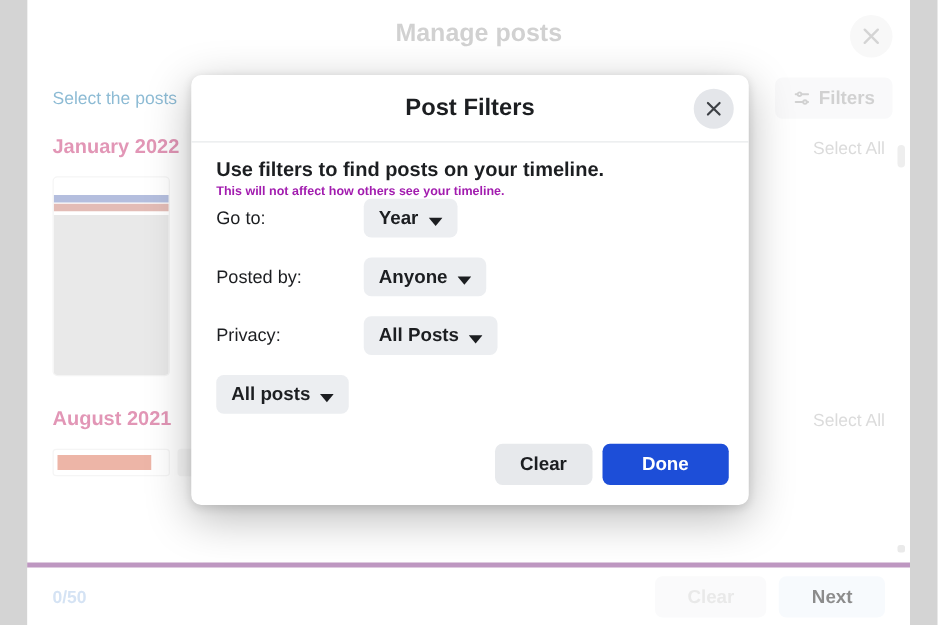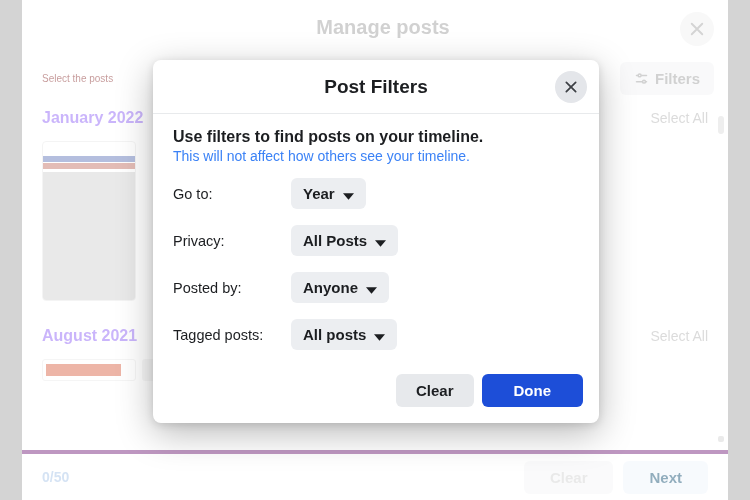"Select the posts" .select-text { color: #7f1d1d -> #0369a1; font-size: 10px -> 14px }
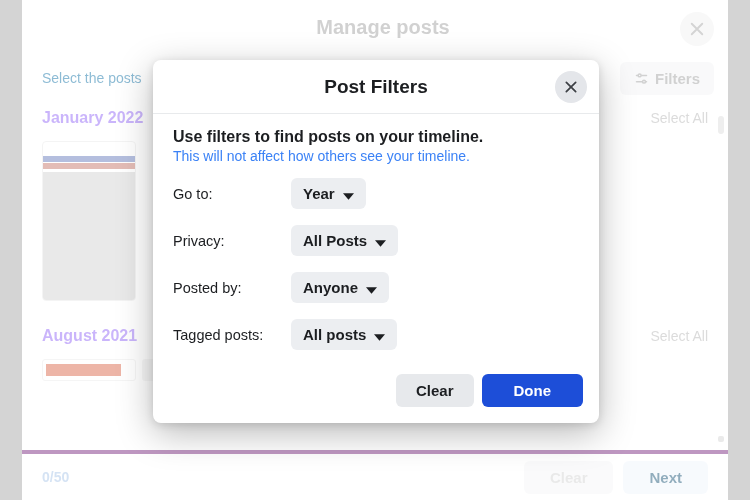"January 2022" .section-title { color: #8b5cf6 -> #be185d }
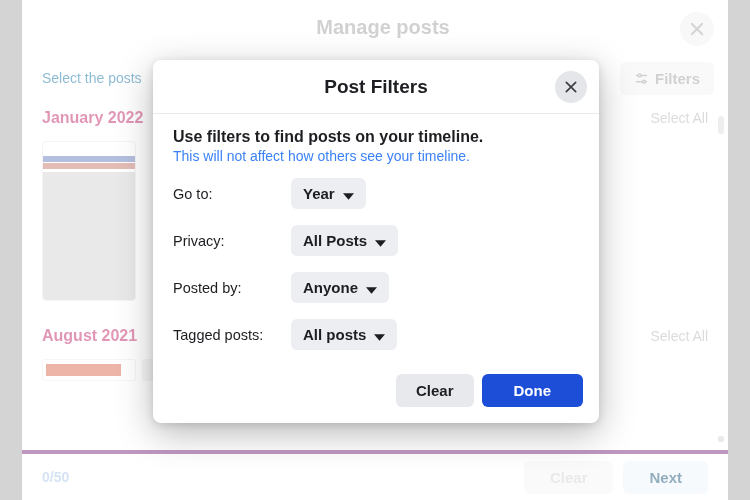"This will not affect how" .sub { color: #3b82f6 -> #a21caf; font-size: 14px -> 10px; font-weight: none -> bold }
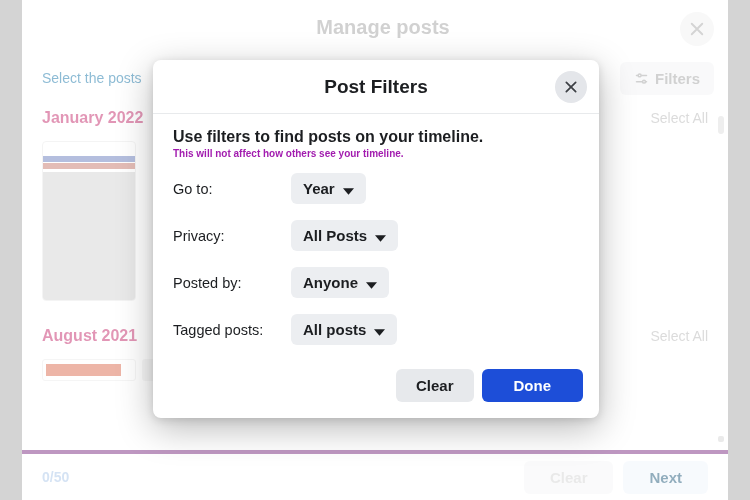"Go to:" .rows { margin-top: 14px -> none }
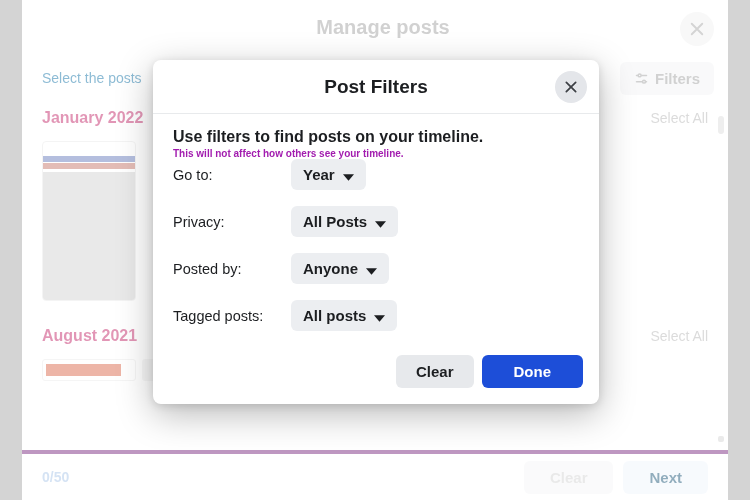"Privacy:" div.row { order: before "Posted by:" -> after "Posted by:" }
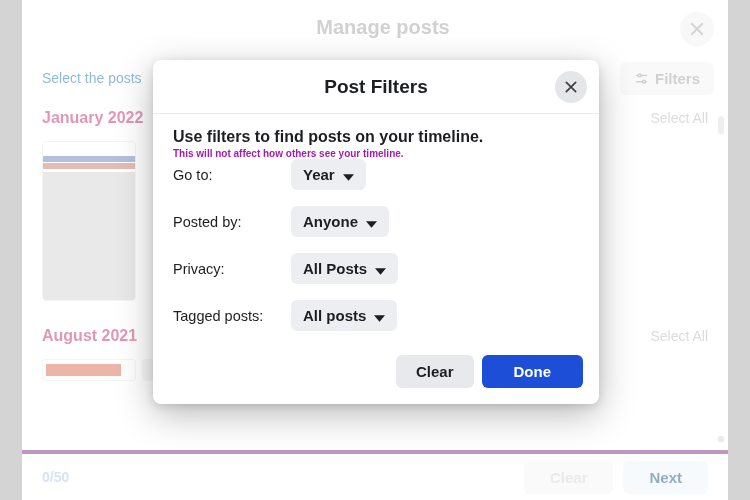"Tagged posts:" div.label { html: <div>Tagged posts:</div> -> none }
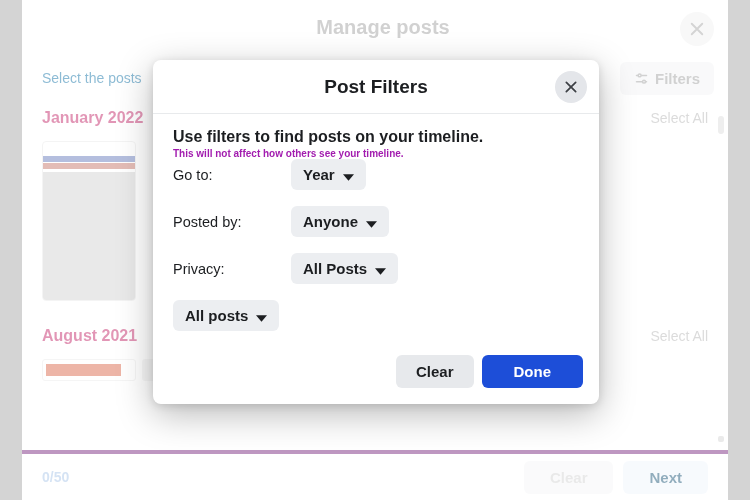"Next" .fbtn.next { color: #0c4a6e -> #000000 }
